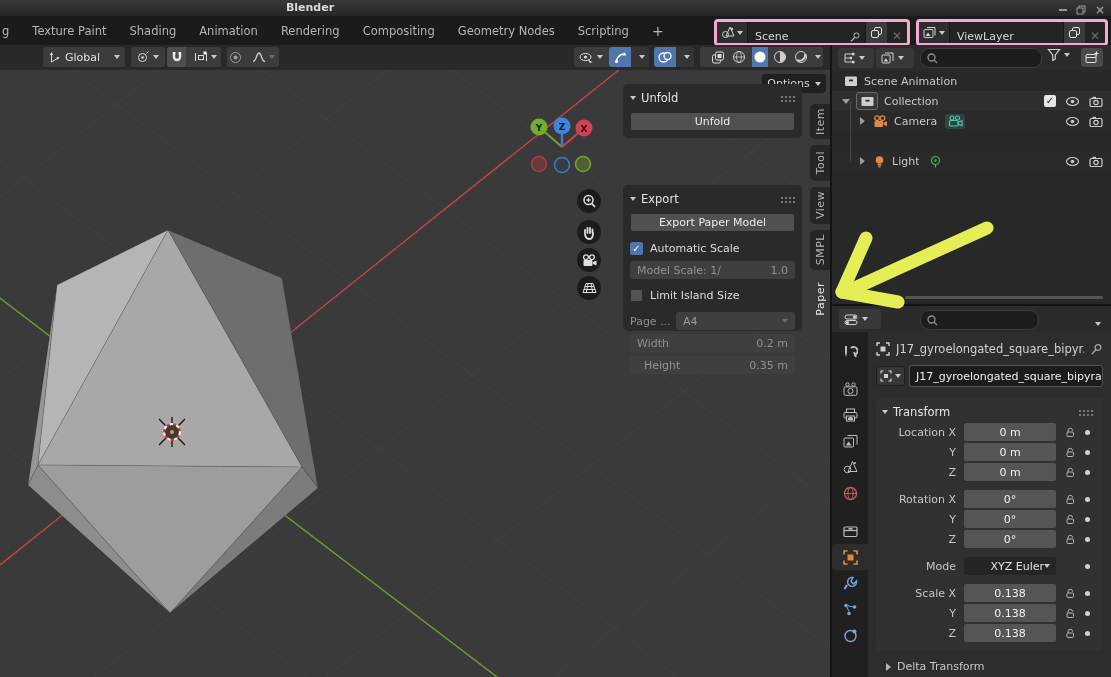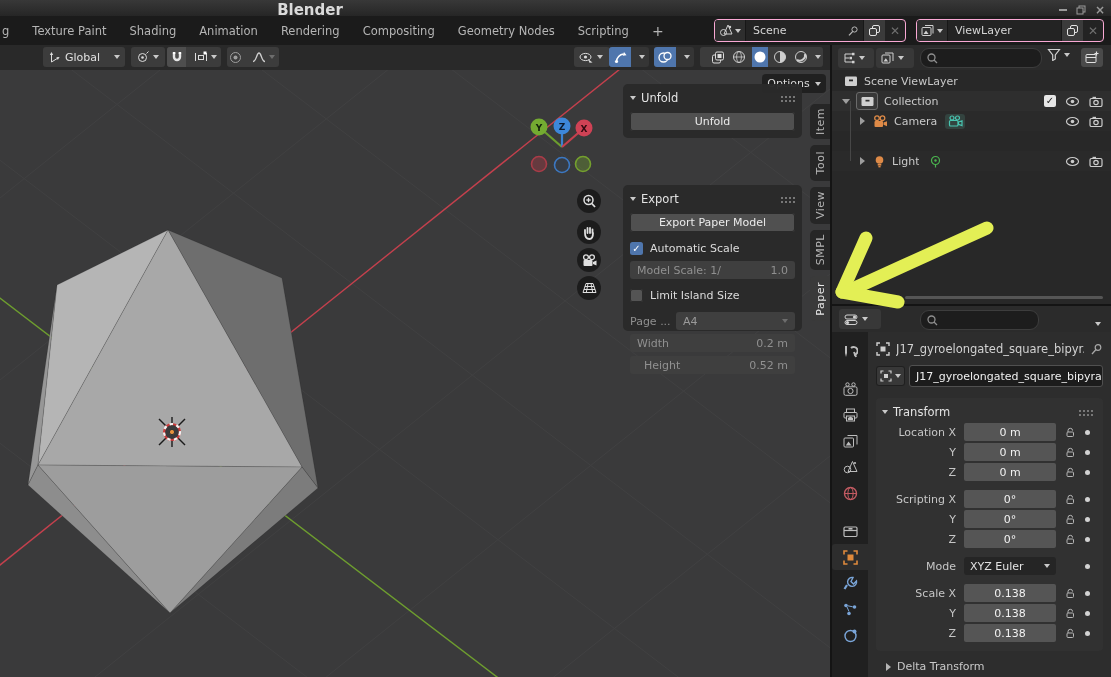"Blender" .title { font-size: 15px -> 11px }
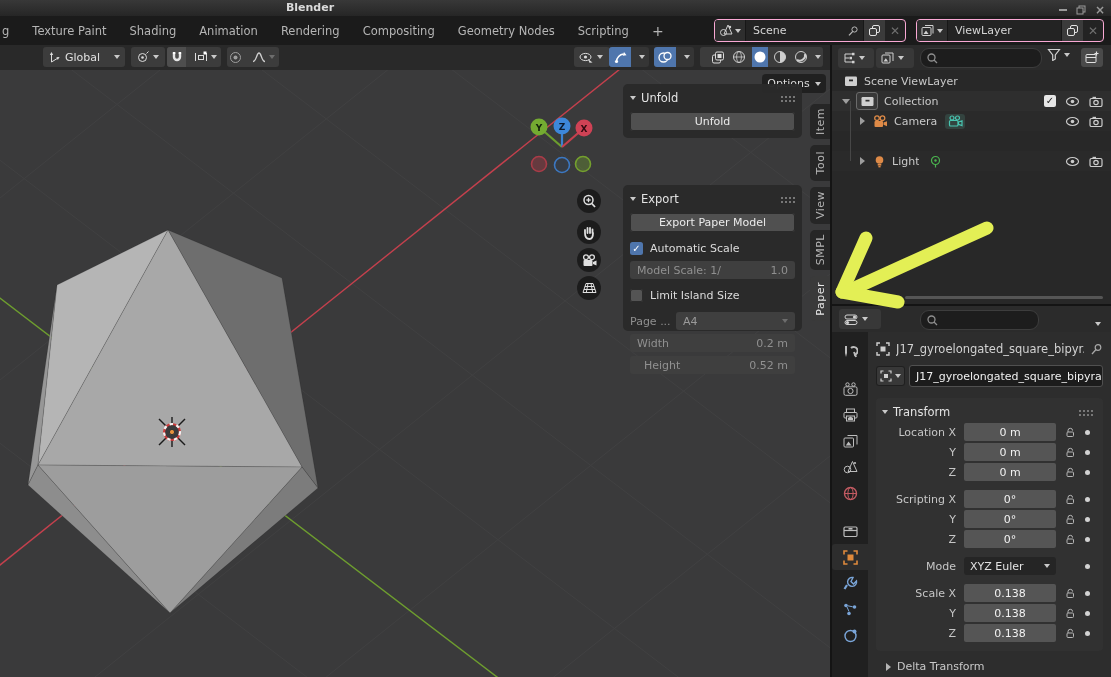"Scene" .idwidget { align-items: center -> flex-end; border: 1px solid #f9a8d4 -> 3px solid #f9a8d4 }
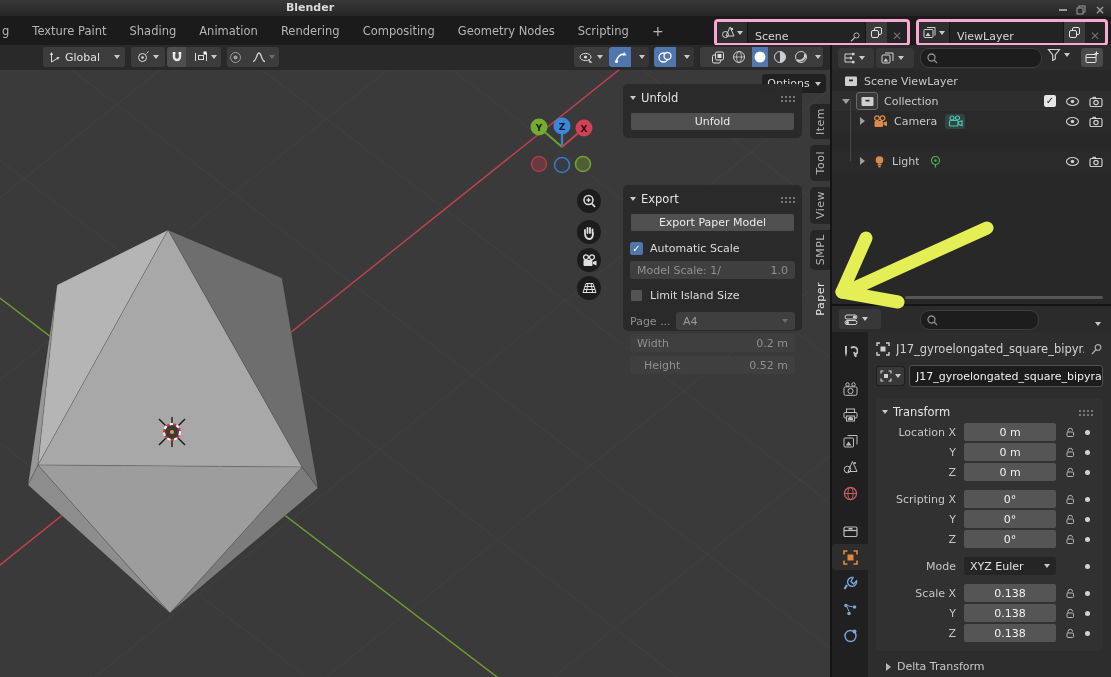"Scene ViewLayer" span.rlabel { text: ViewLayer -> Animation }
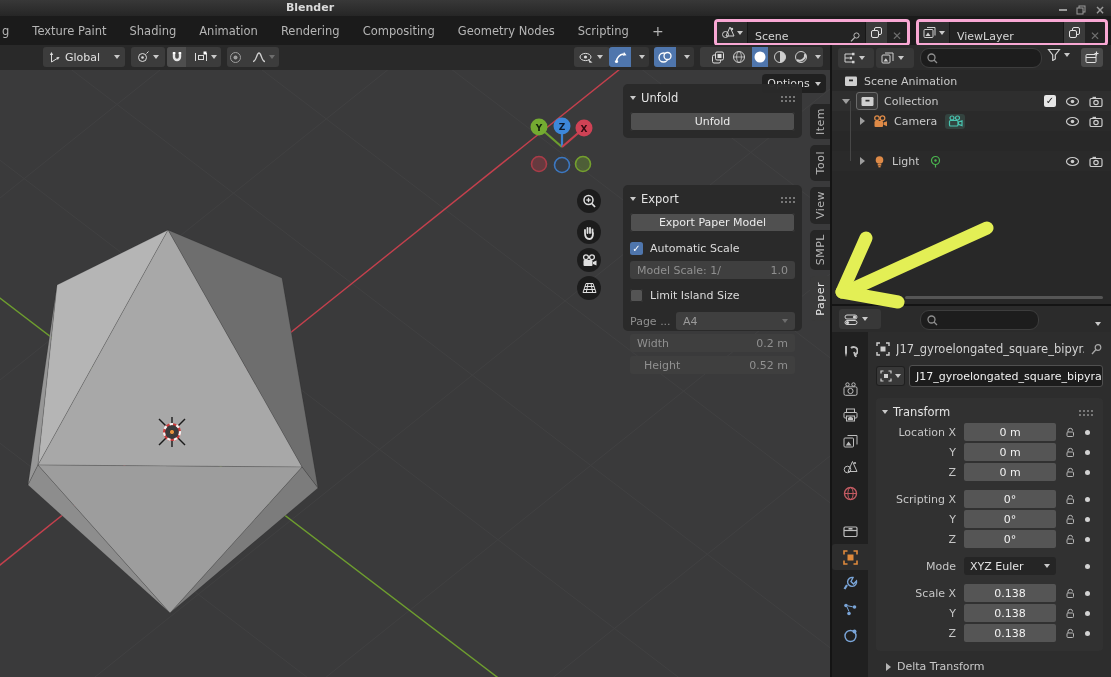"0.52 m" span { text: 0.52 -> 0.35 }
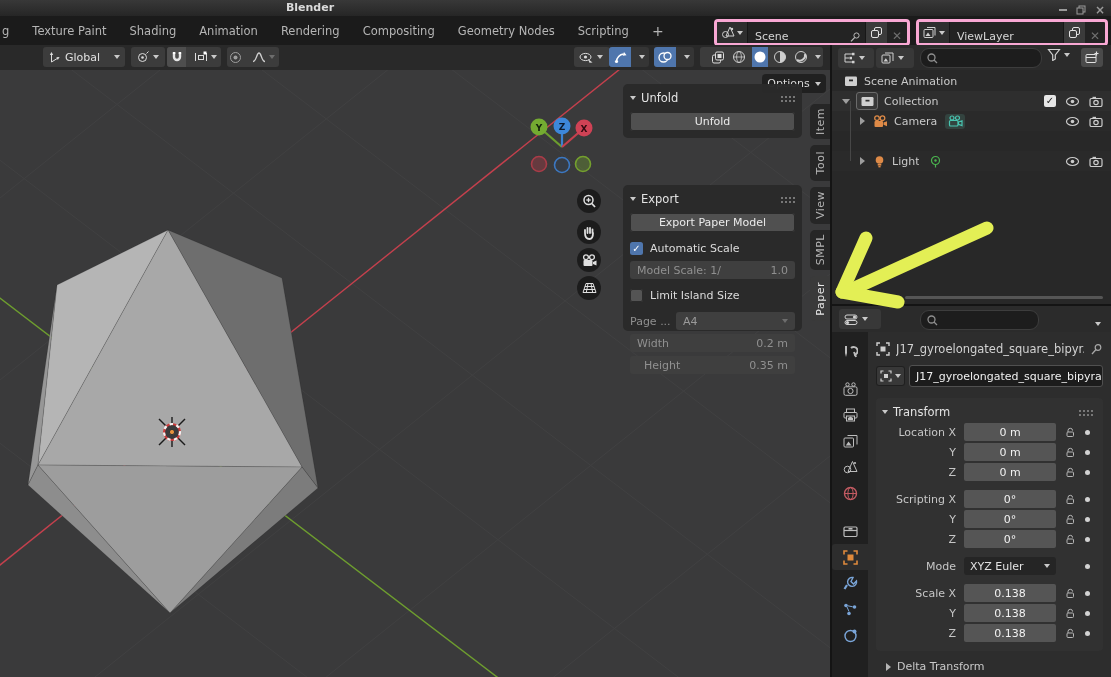"Scripting X" span.tlabel { text: Scripting -> Rotation }
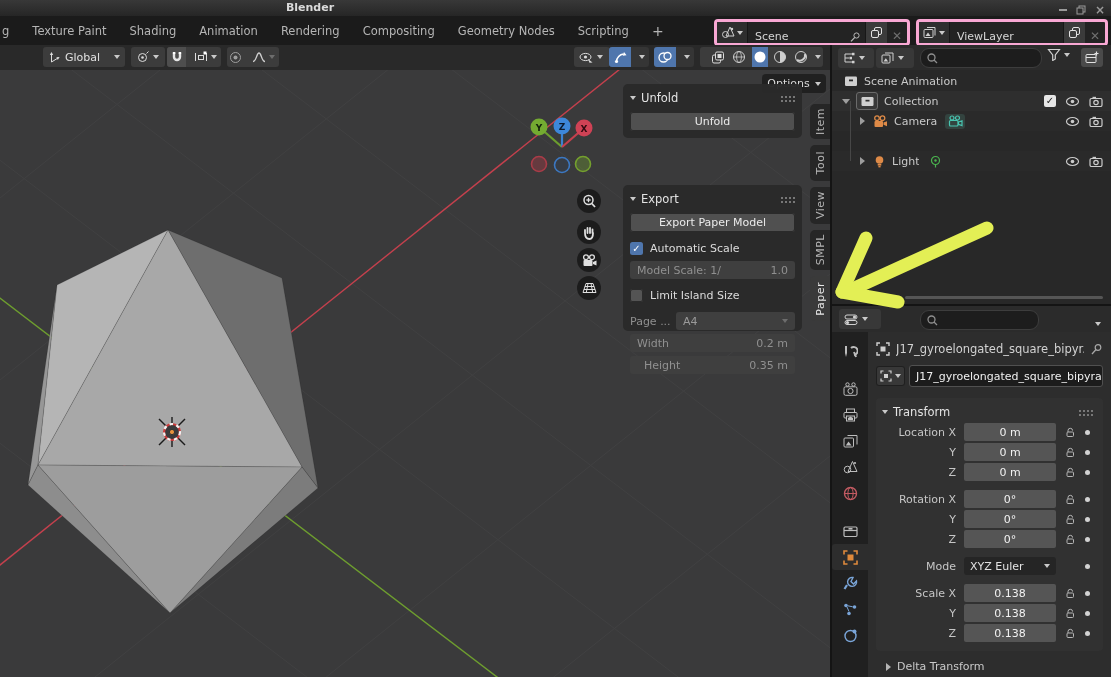"XYZ Euler" .tdrop { justify-content: space-between -> flex-end }
